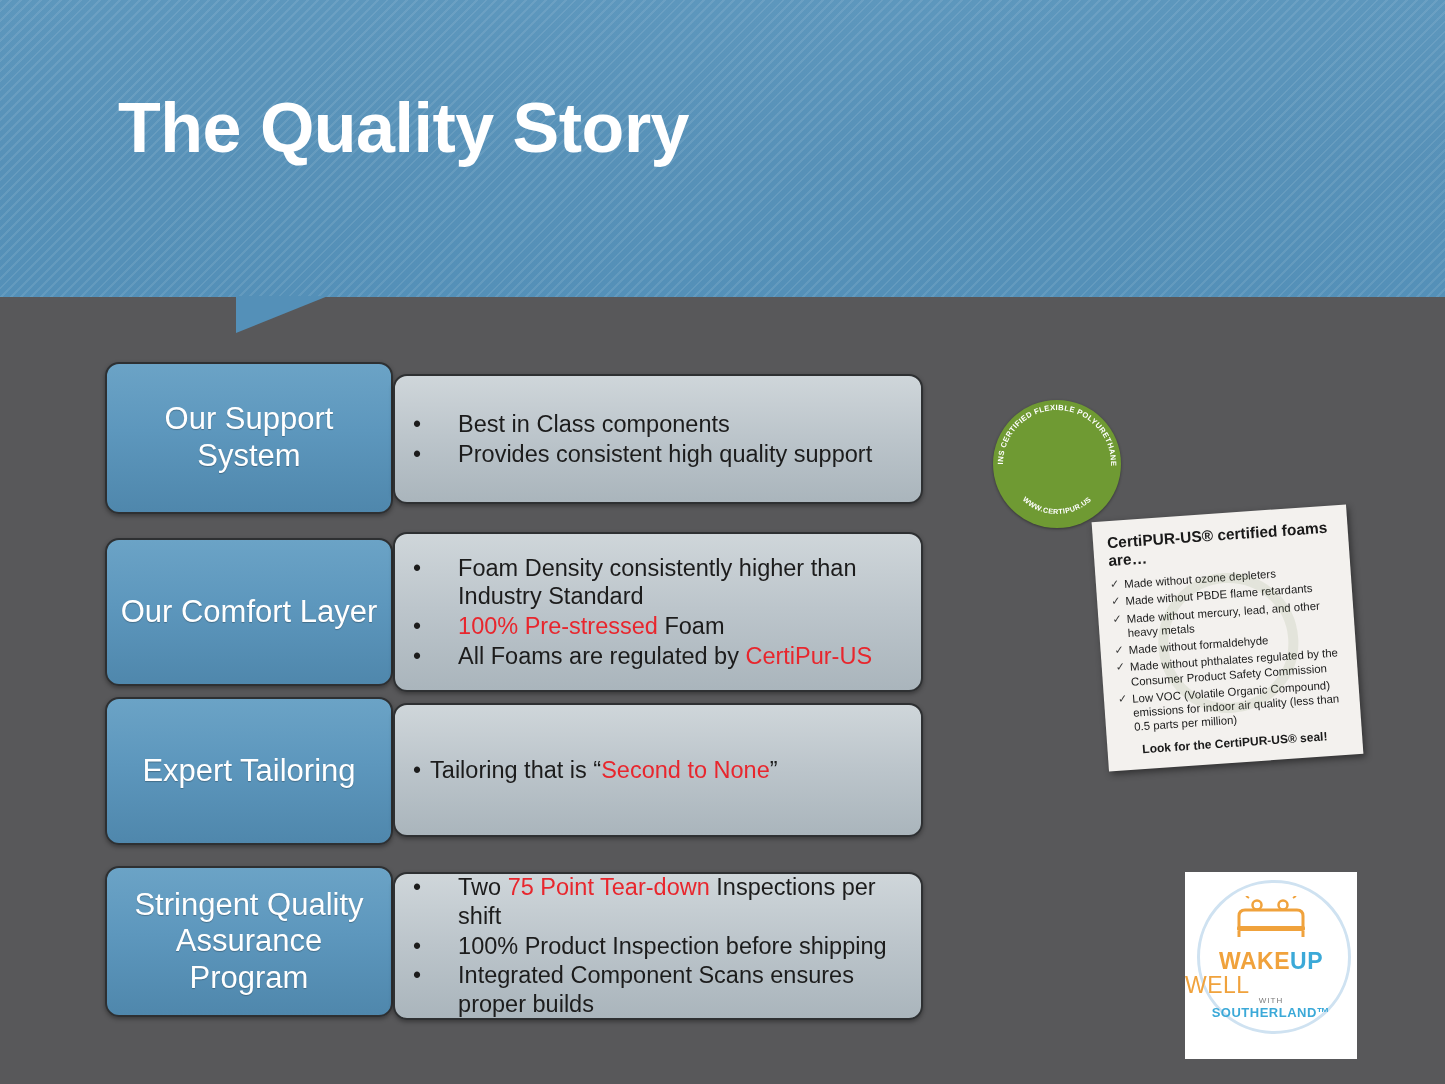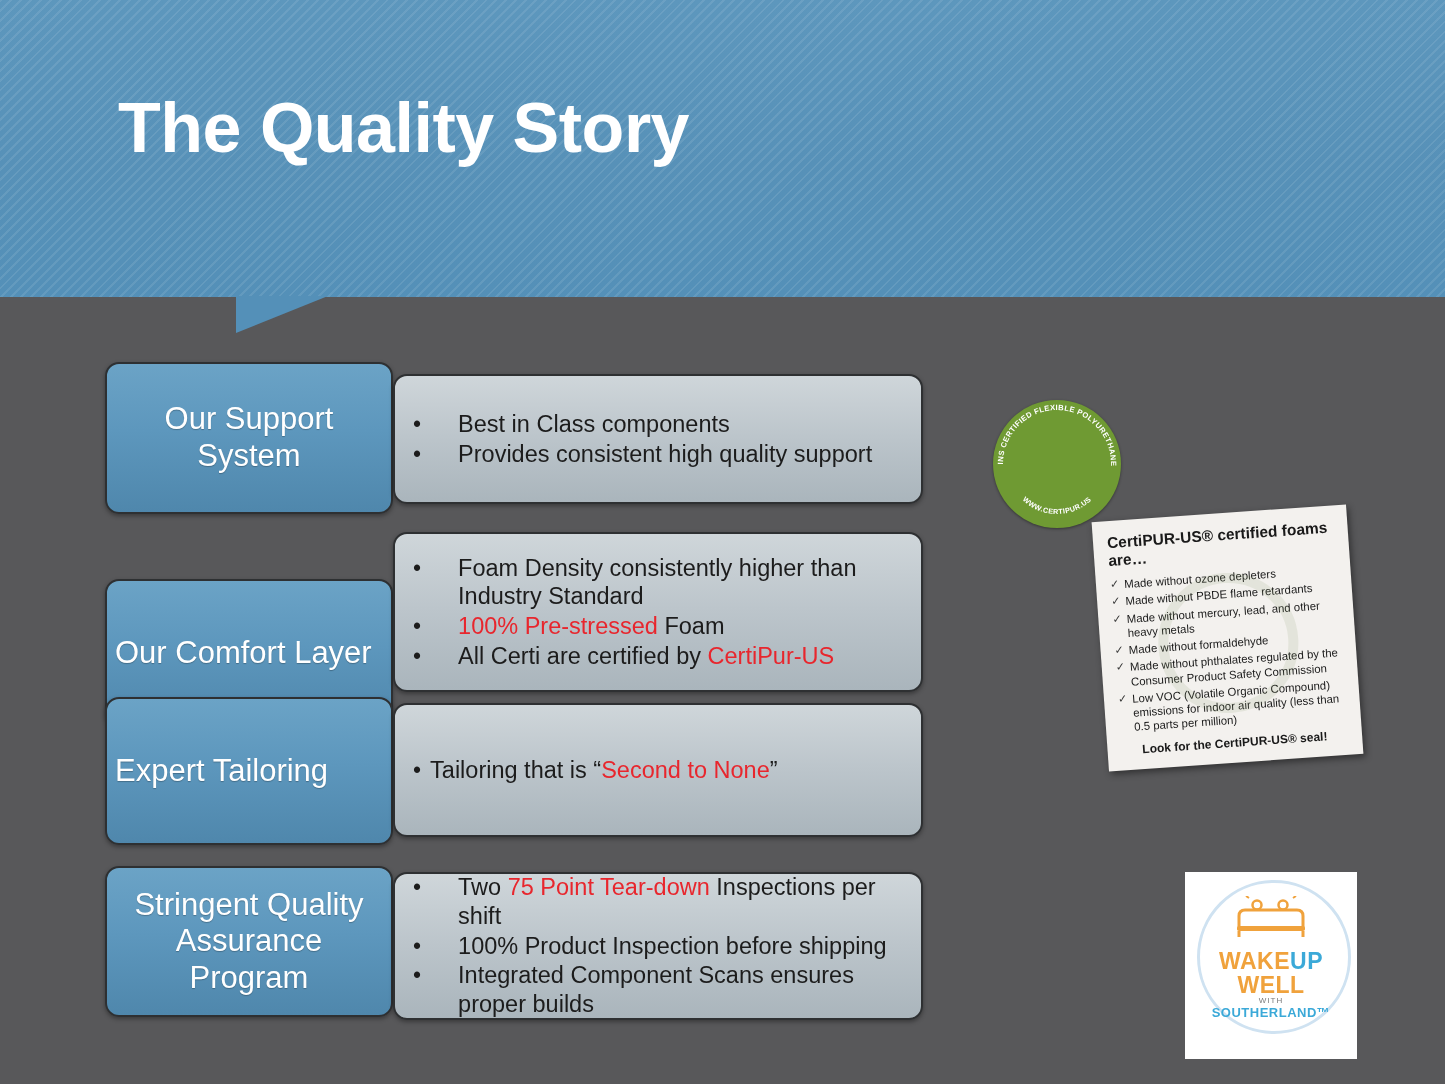"Our Support System" .label-box { justify-content: none -> center }
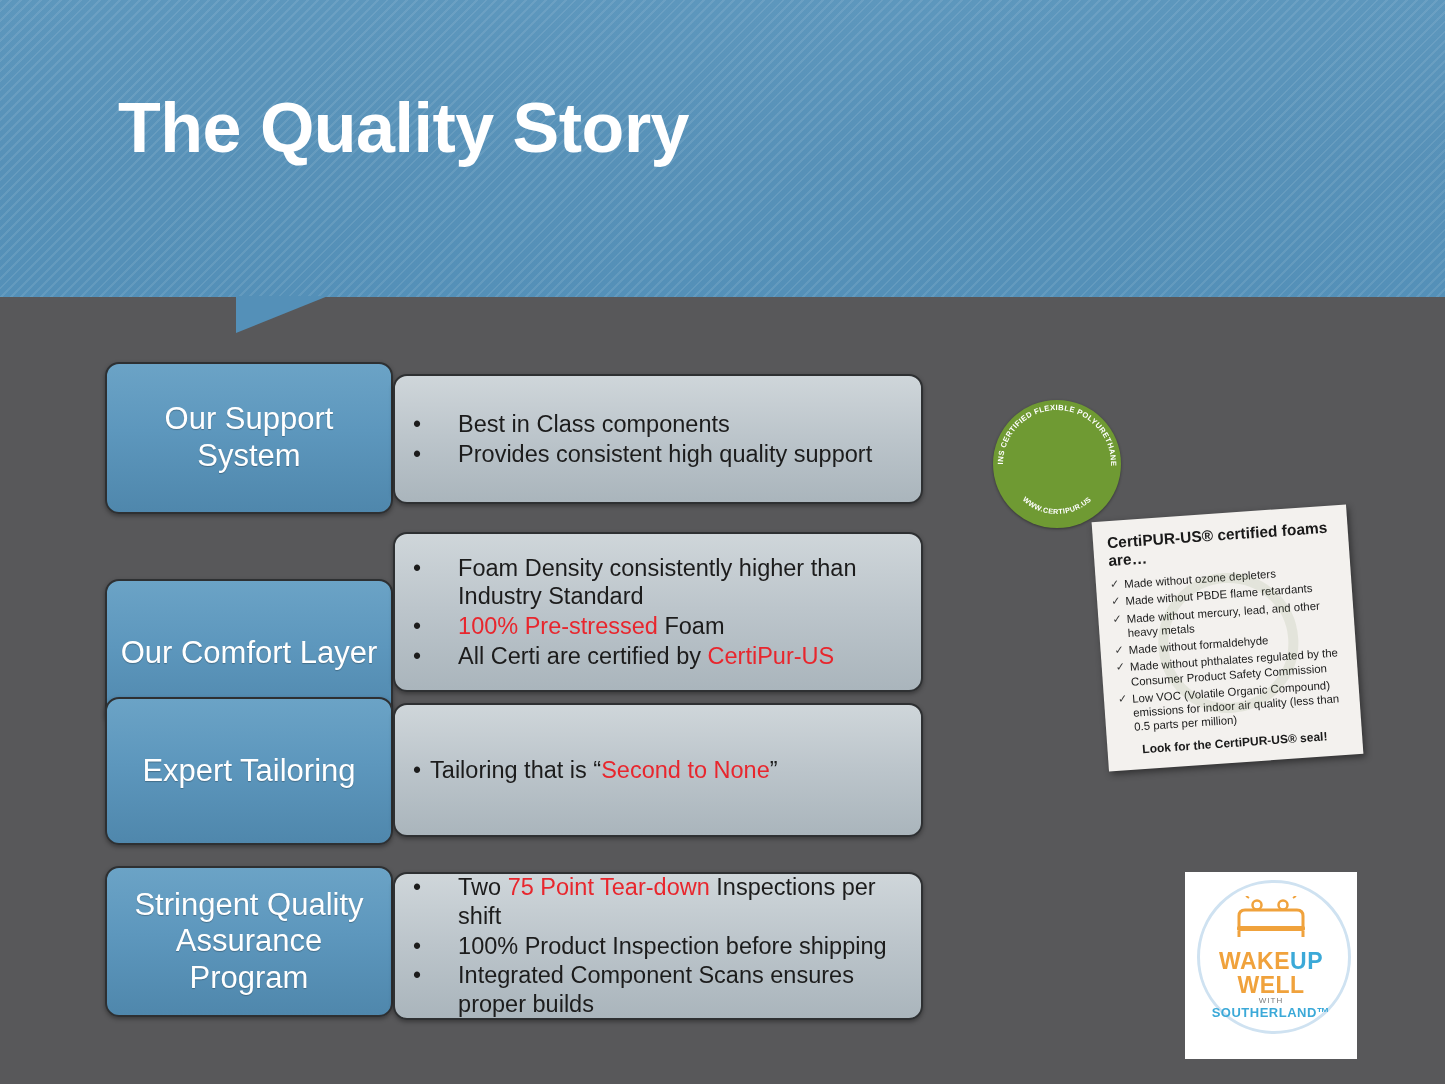"Our Comfort Layer" #row2 .label-box { margin-top: 41px -> none }
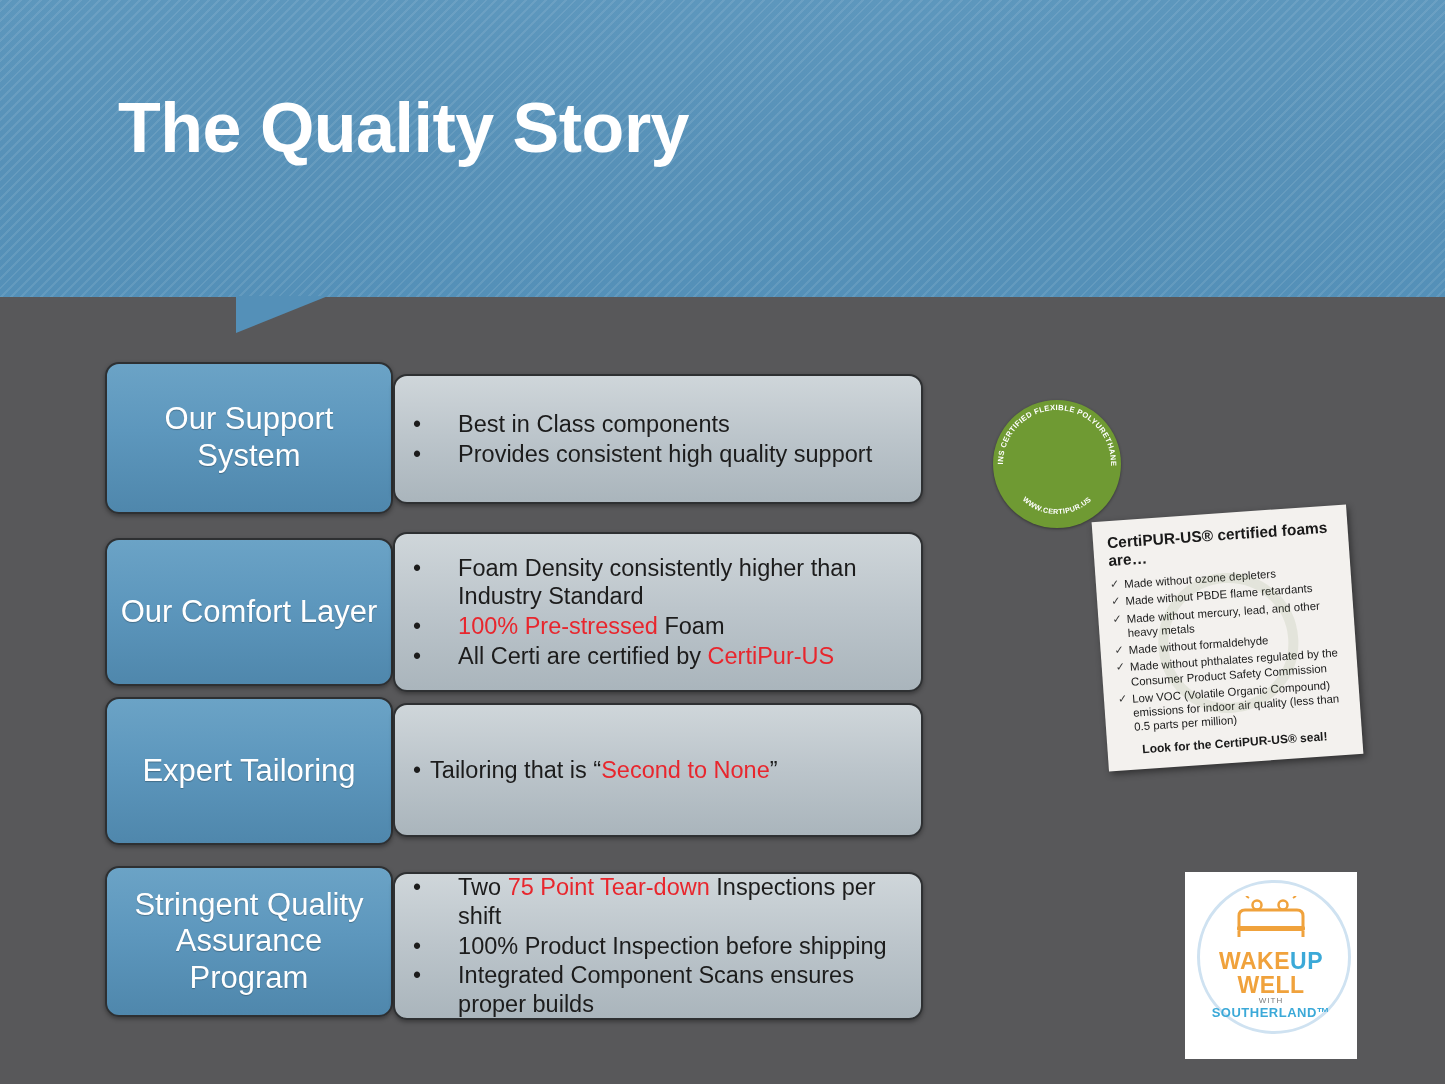"All Certi are certified by" span { text: Certi are certified -> Foams are regulated }
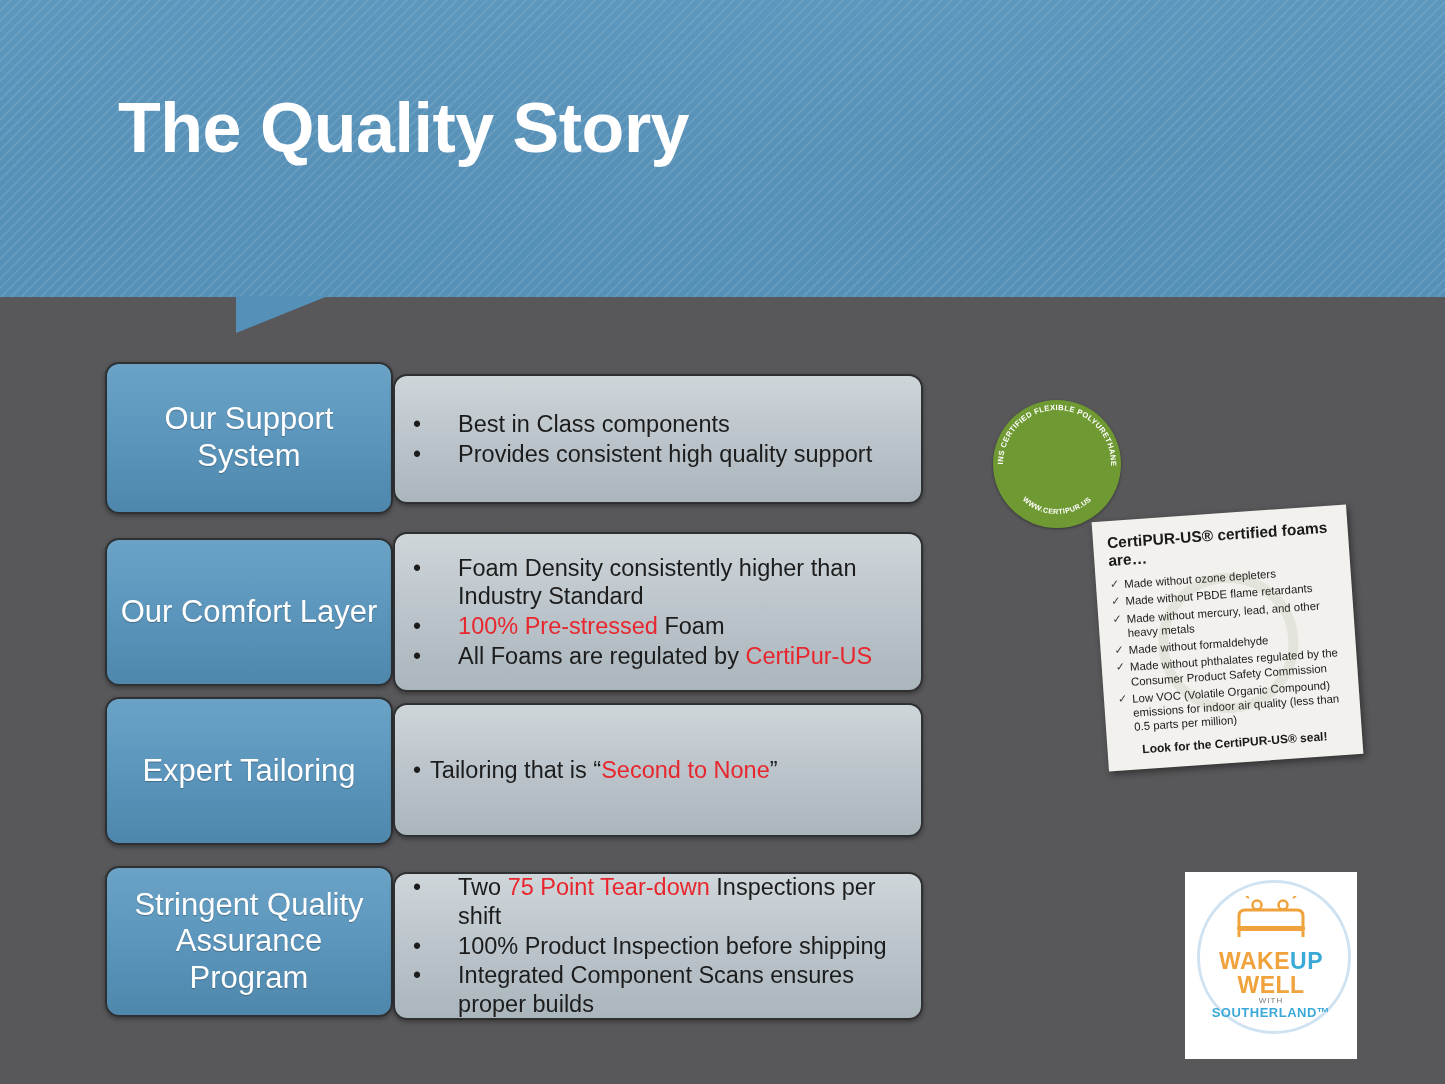"WELL" .logo-well { font-weight: bold -> normal; text-align: center -> none }
